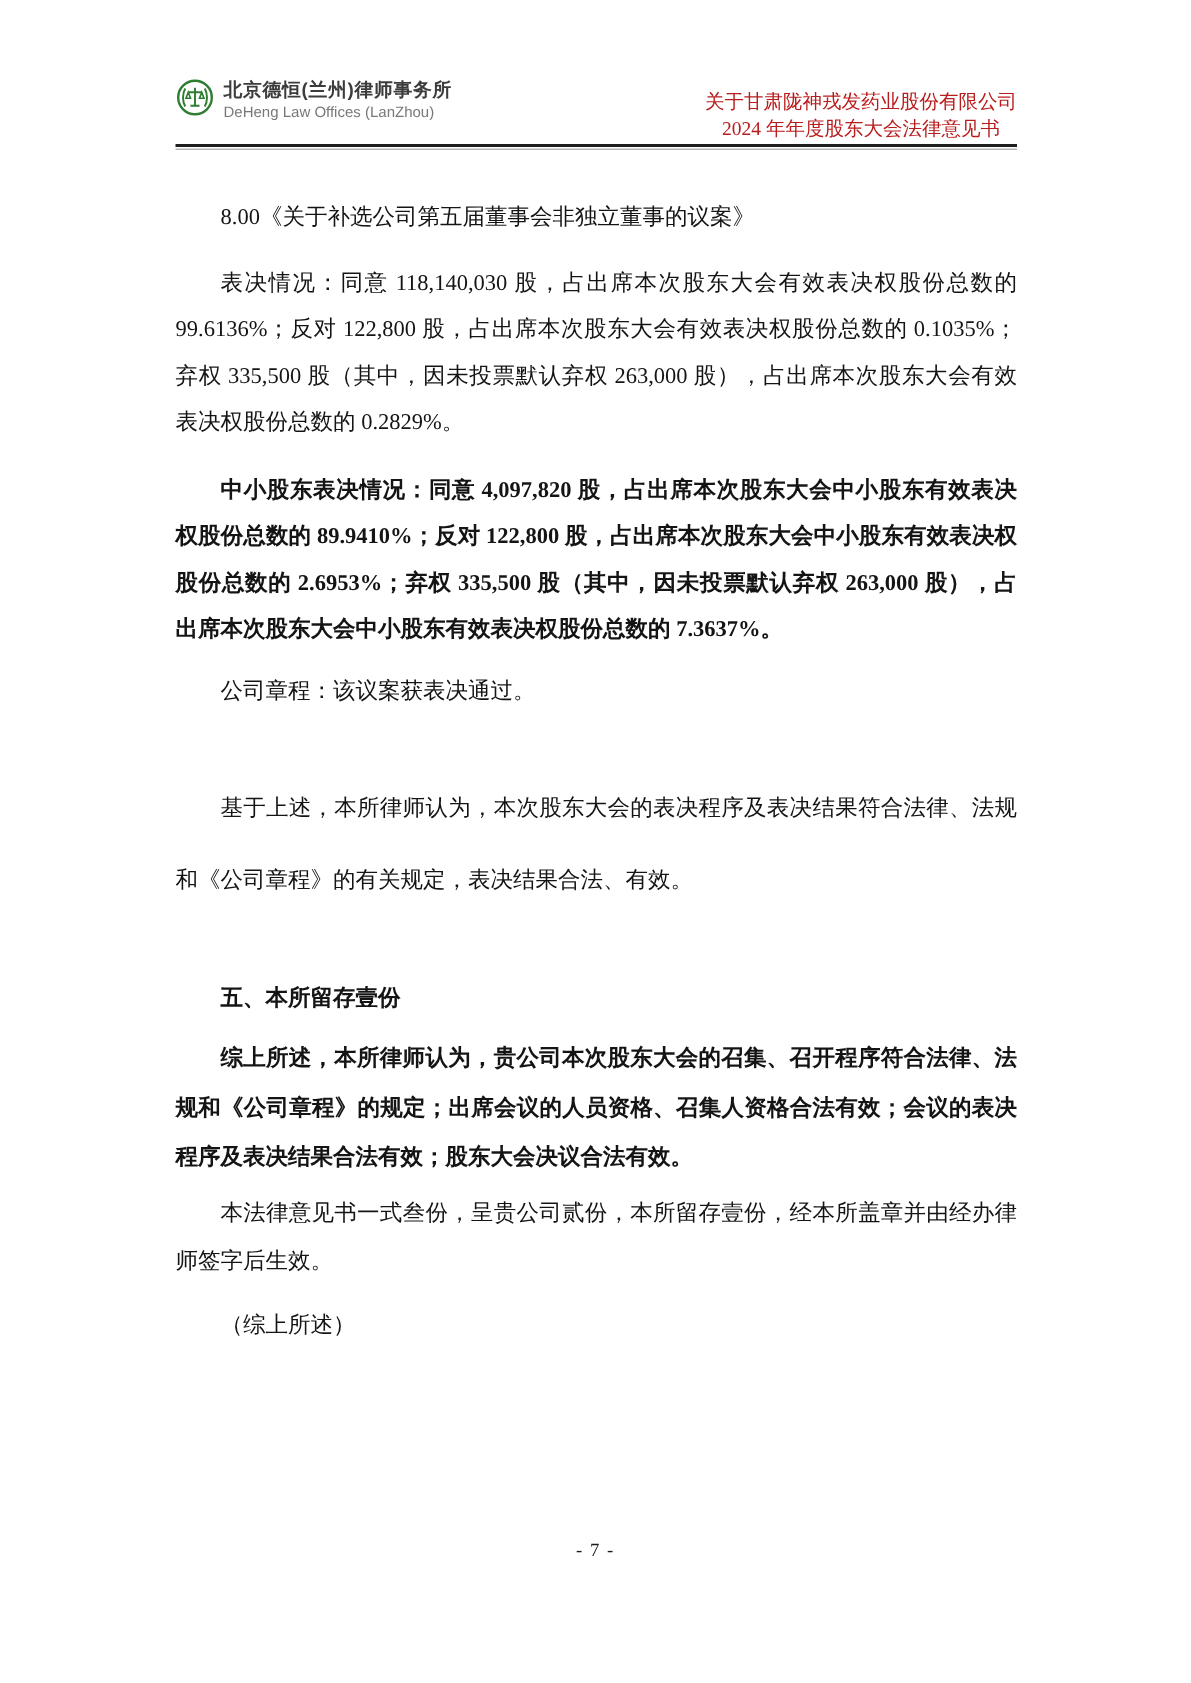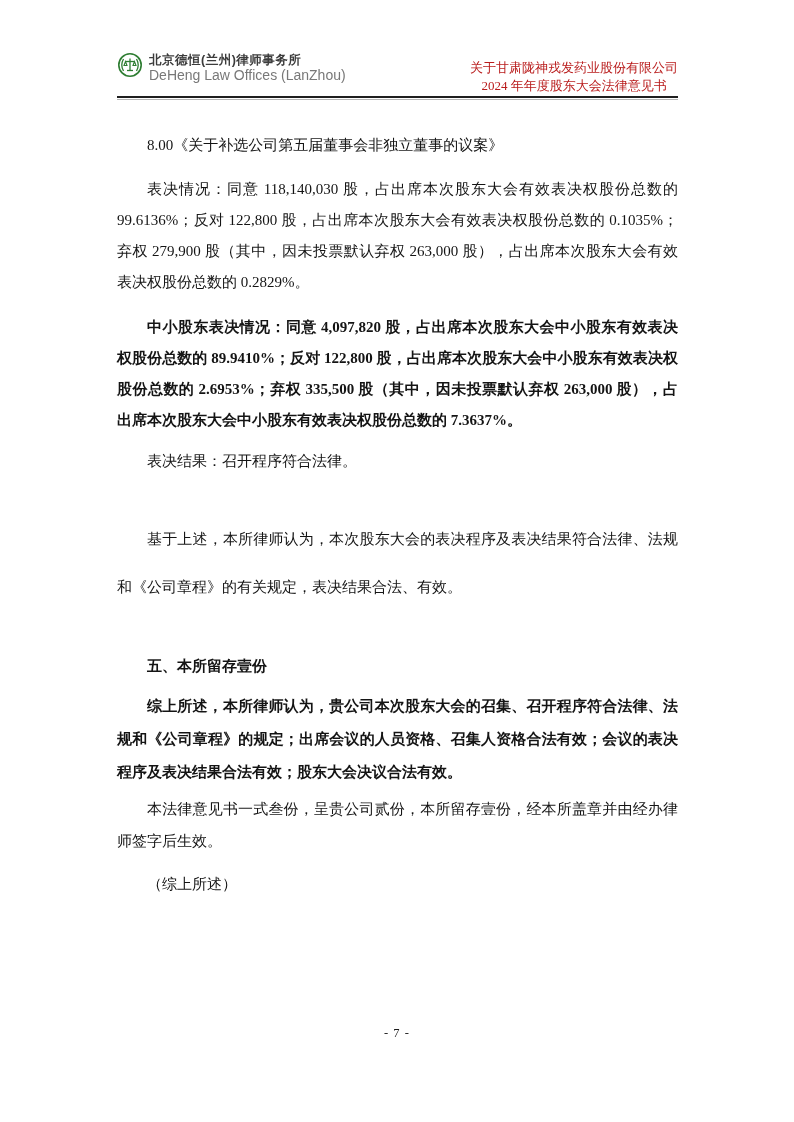"DeHeng Law Offices (LanZhou)" .firm-en { font-size: 14px -> 10px }
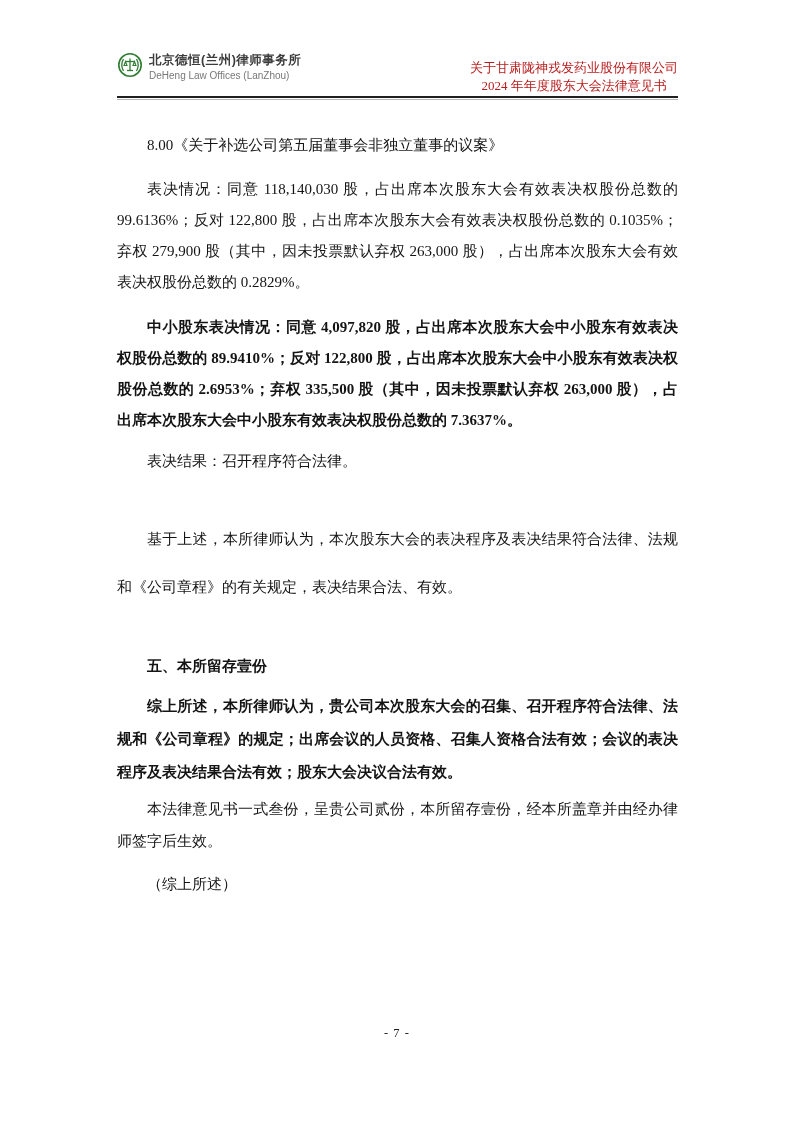"表决情况：同意 118,140,030" p.p-vote { text: 279,900 -> 335,500 }
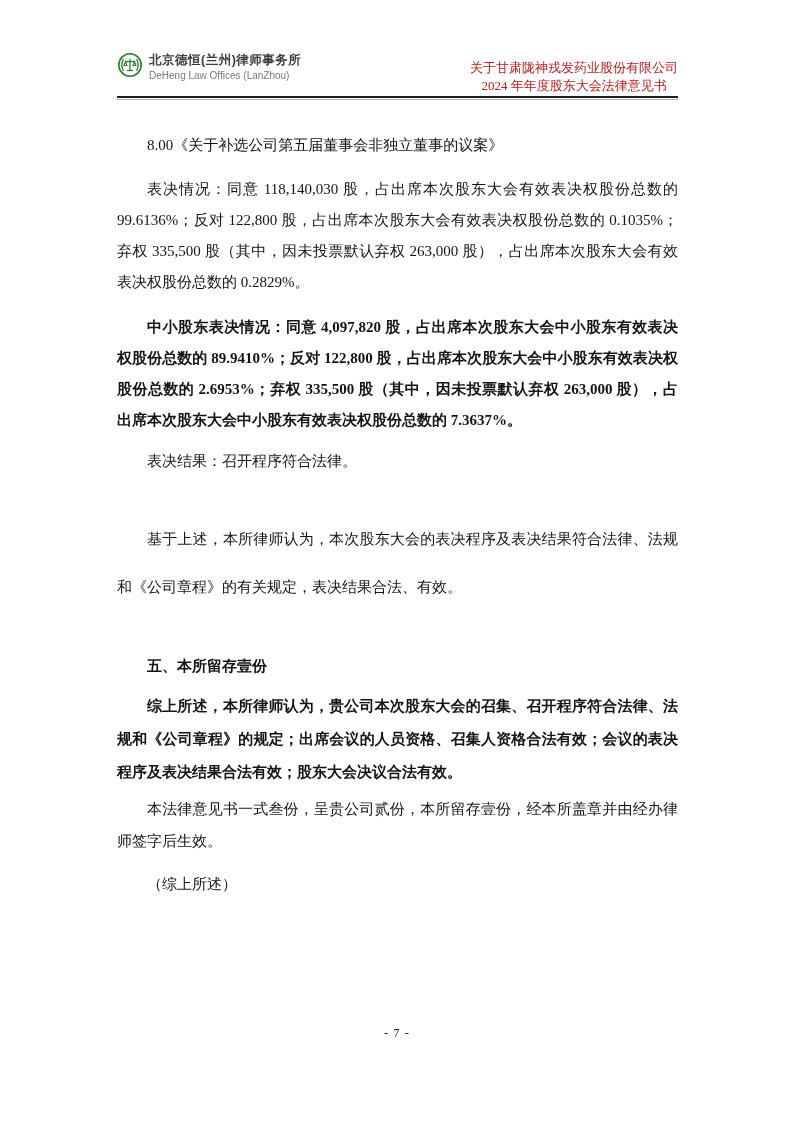"表决结果：召开程序符合法律。" p.p-result { text: 表决结果：召开程序符合法律 -> 公司章程：该议案获表决通过 }
